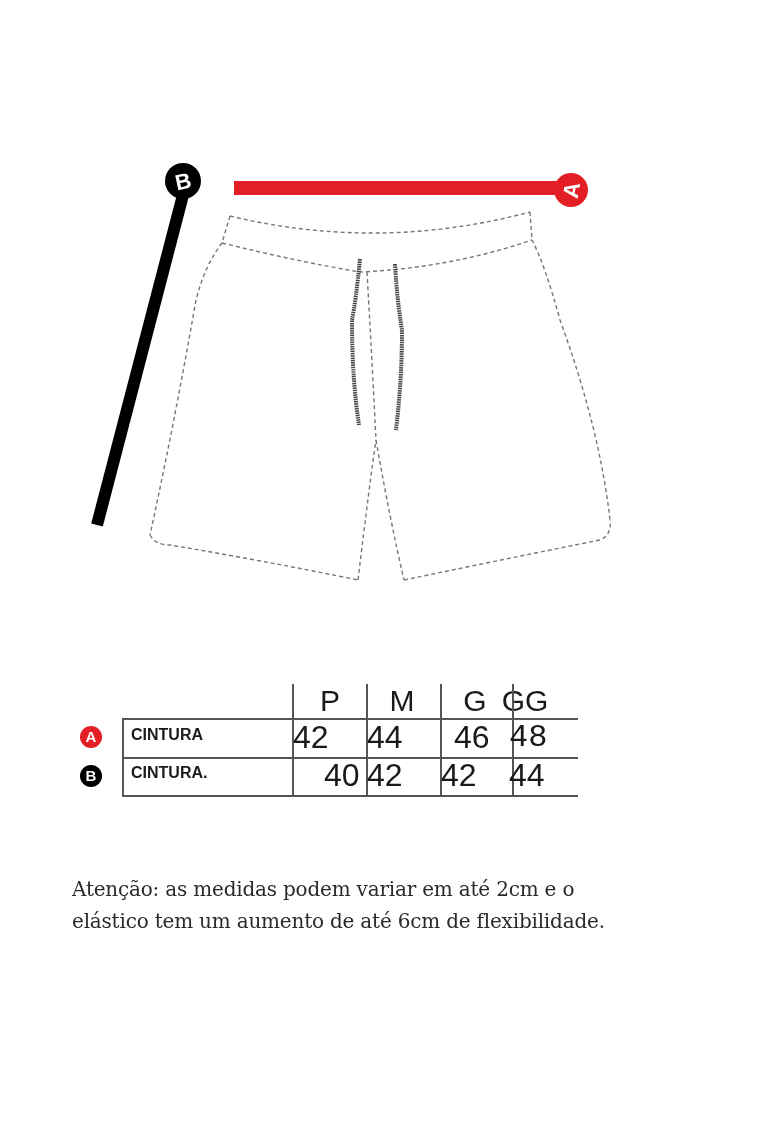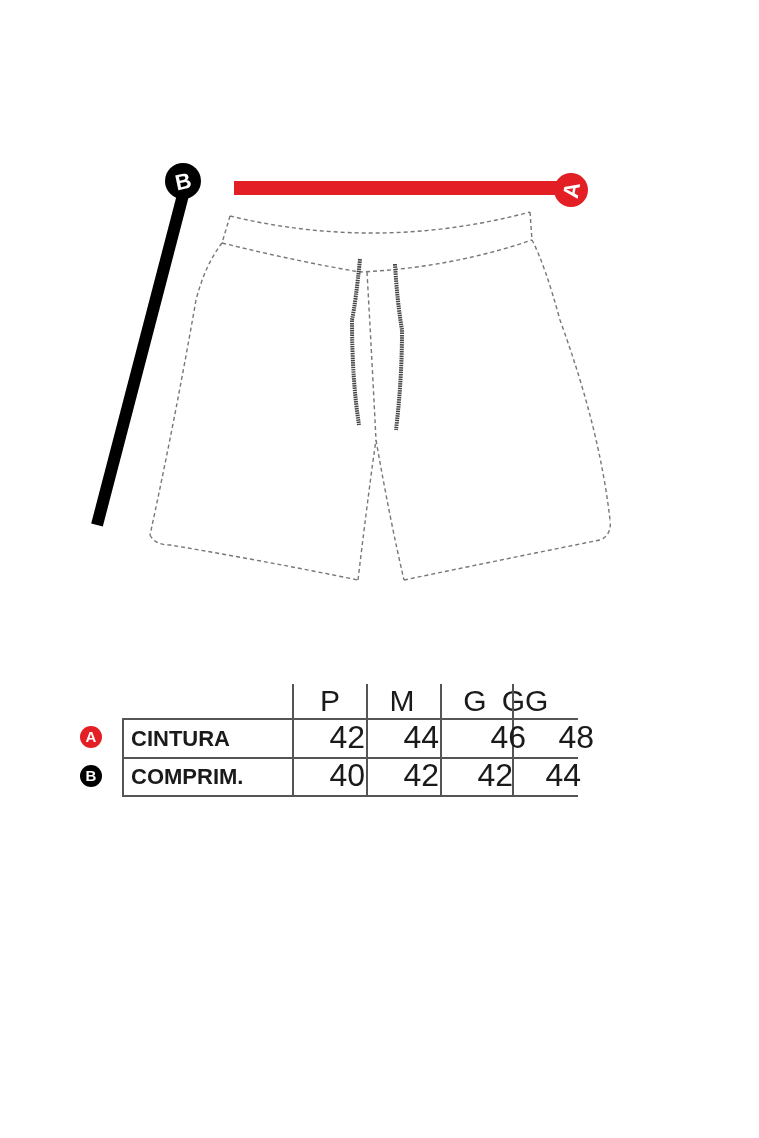"CINTURA" .rowlbl { font-size: 22px -> 16px }
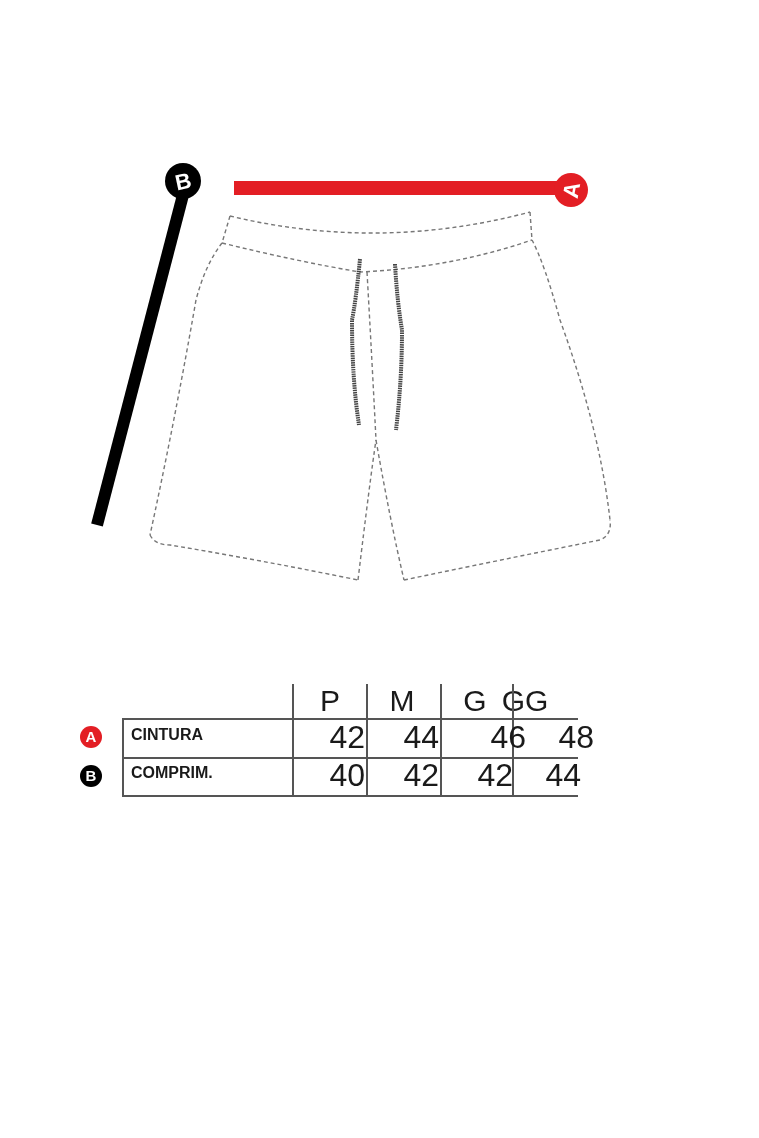"42" .val { text-align: right -> left }
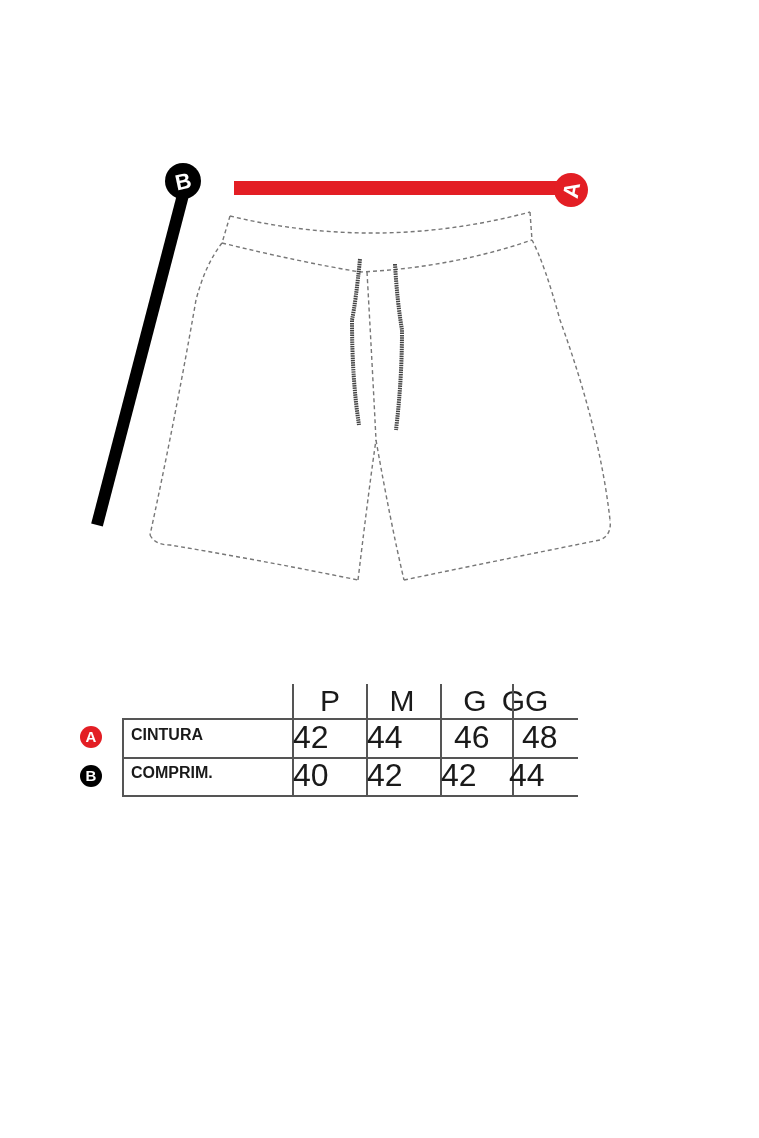"48" div.pos { font-family: none -> Liberation Mono, monospace; left: 522px -> 509px }
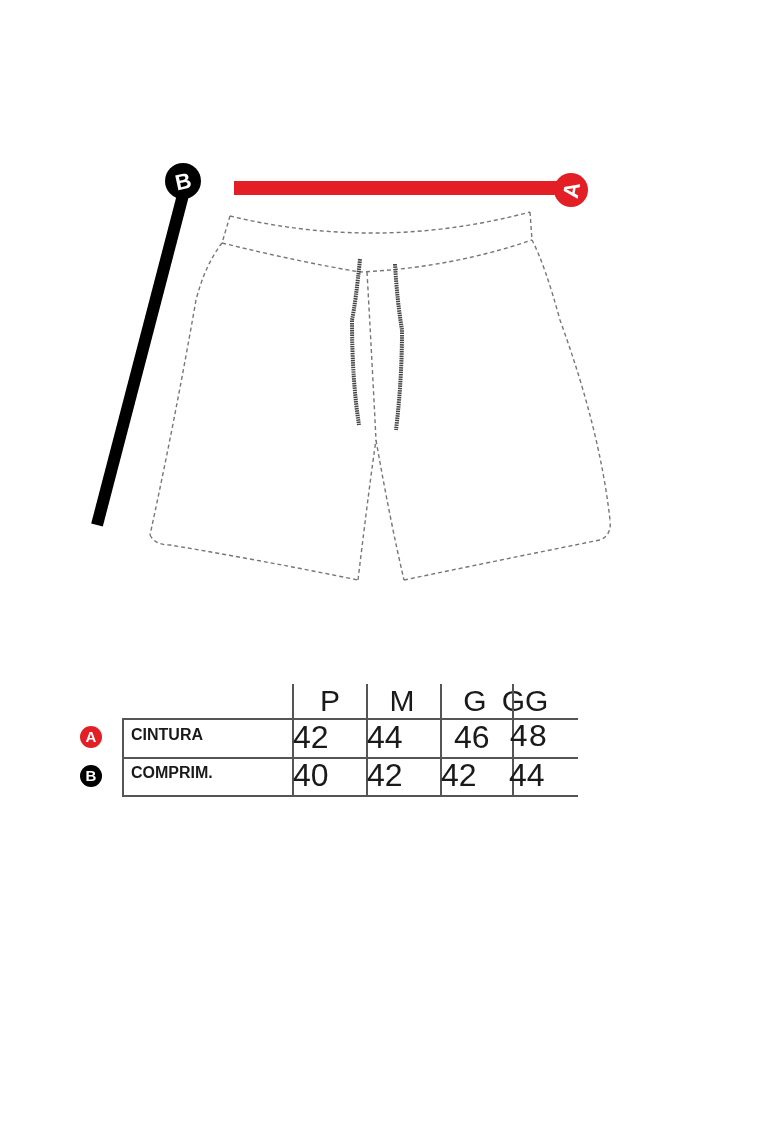"COMPRIM." div.pos { text: COMPRIM -> CINTURA }
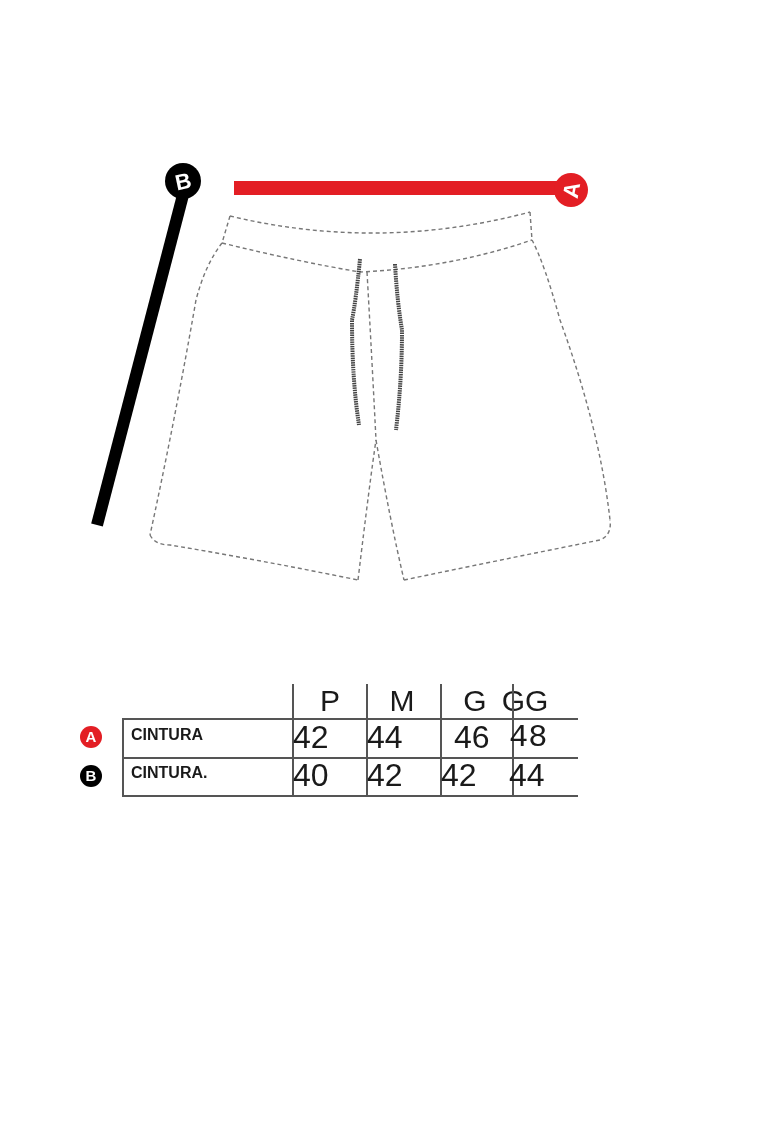"40" div.pos { padding-left: none -> 31px }
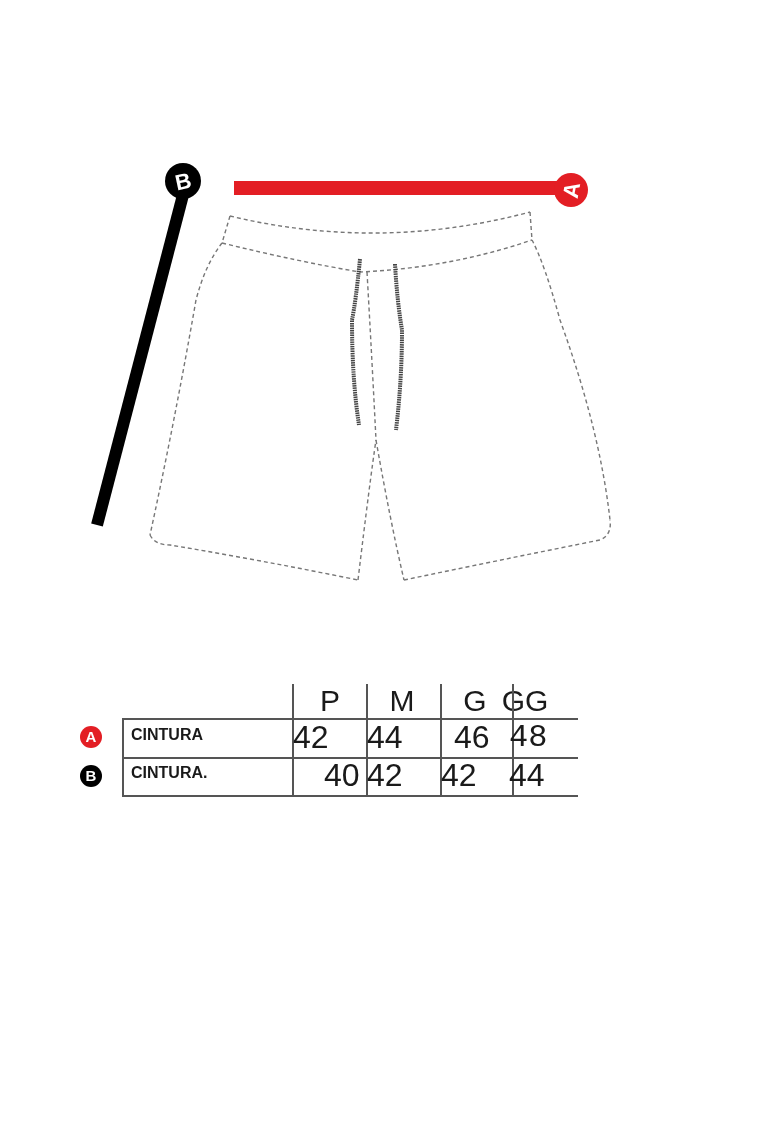"Atenção: as medidas podem variar" div { html: none -> <div>Atenção: as medidas podem variar em até 2cm e o</div> }
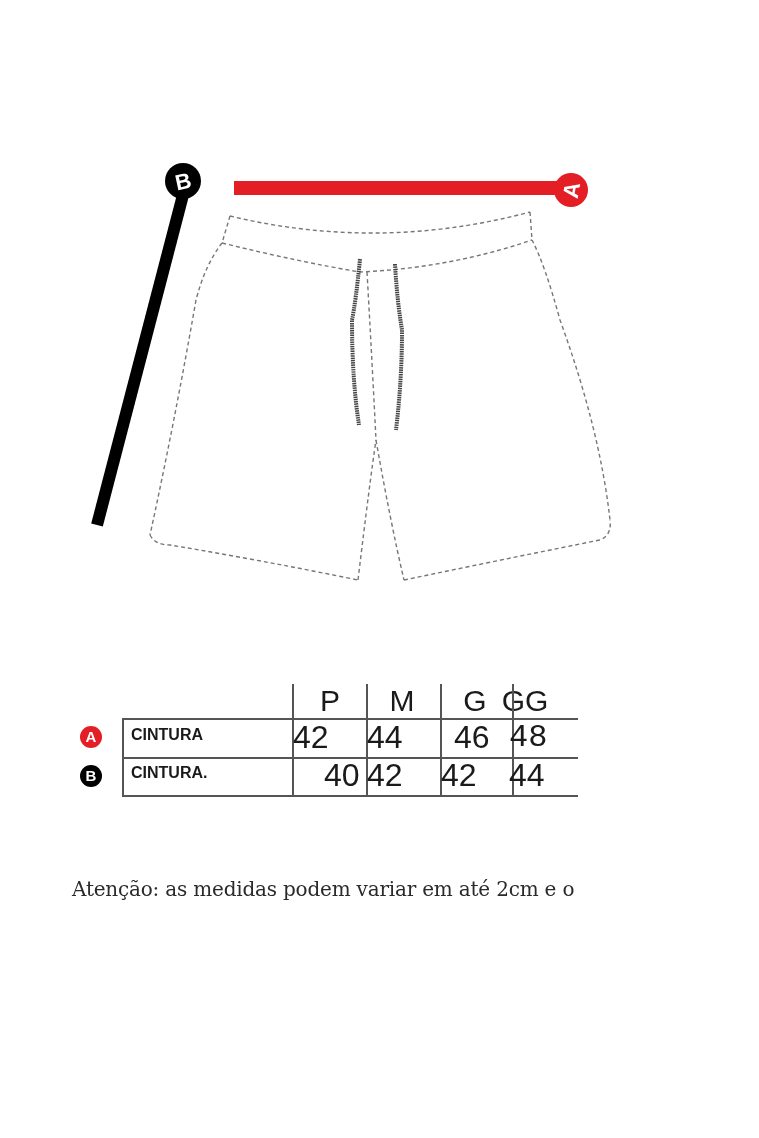"elástico tem um aumento de" div { html: none -> <div>elástico tem um aumento de até 6cm de flexibilidade.</div> }
